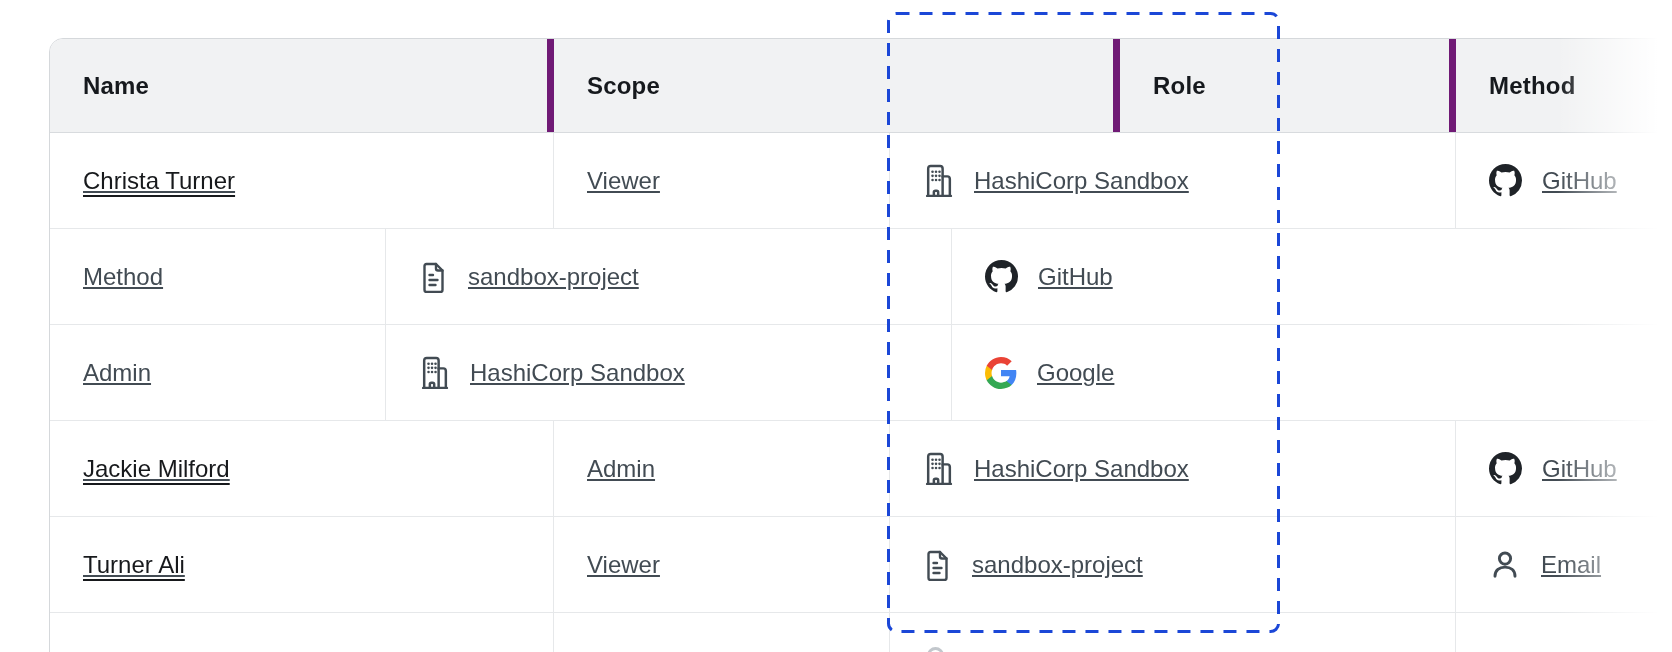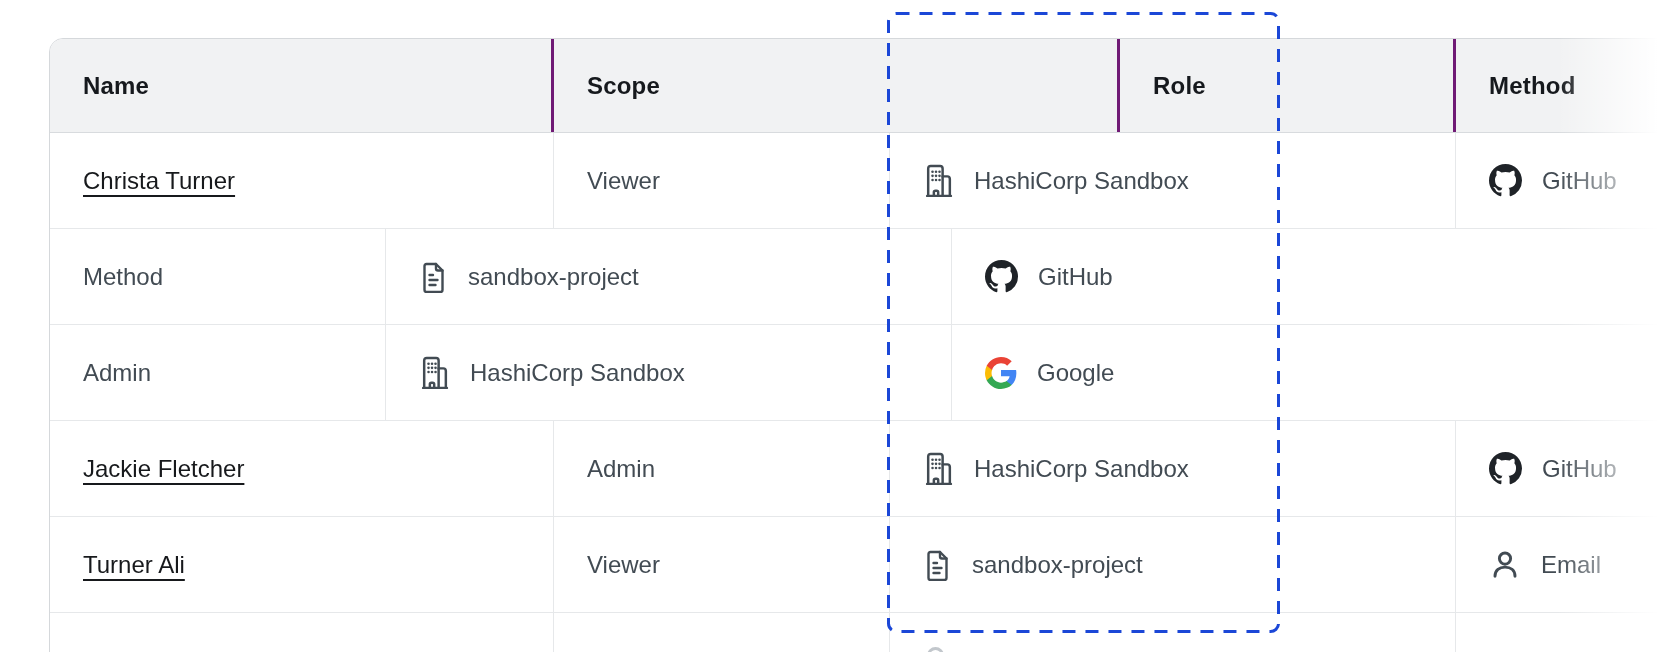"Name" .th { border-right: 3px solid #701a75 -> 7px solid #701a75 }
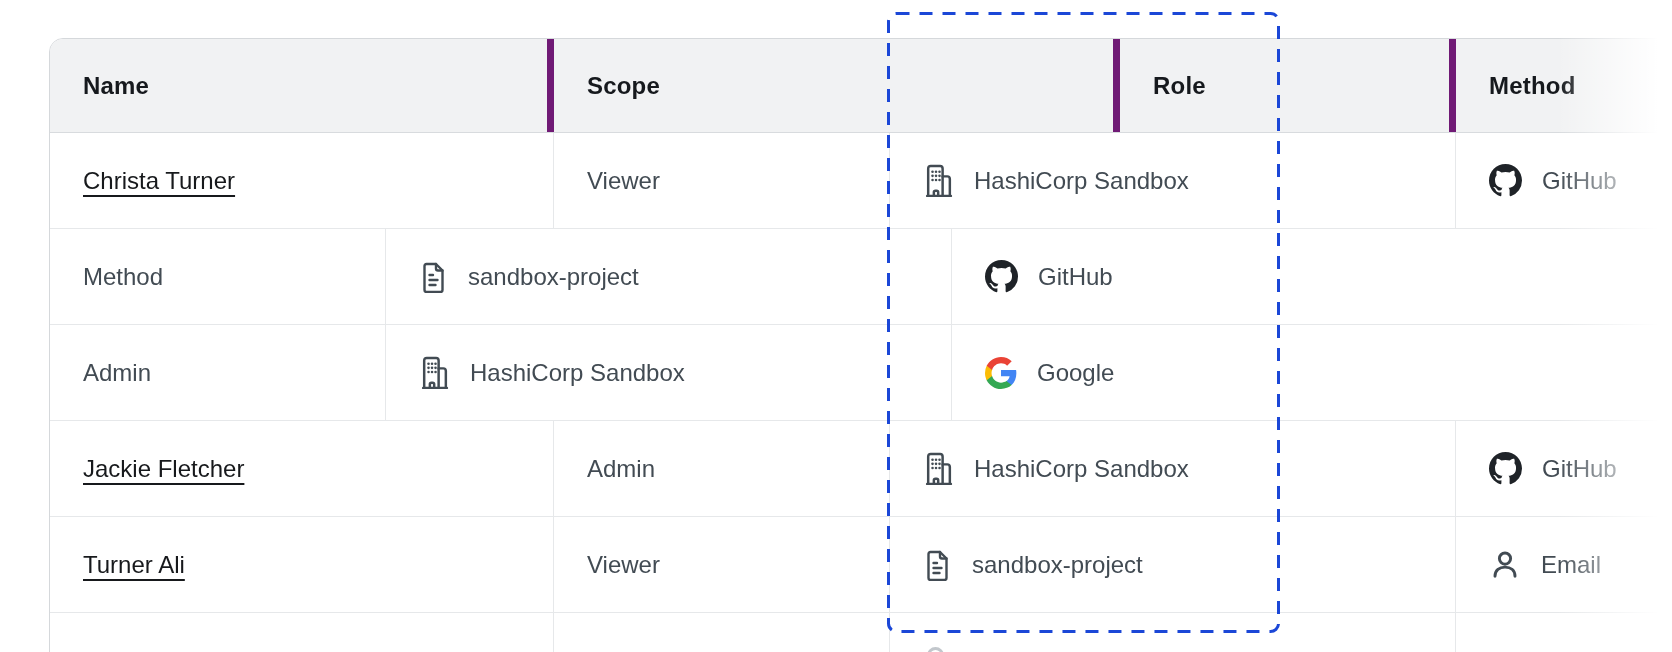"Christa Turner" .td { text-decoration: none -> underline }
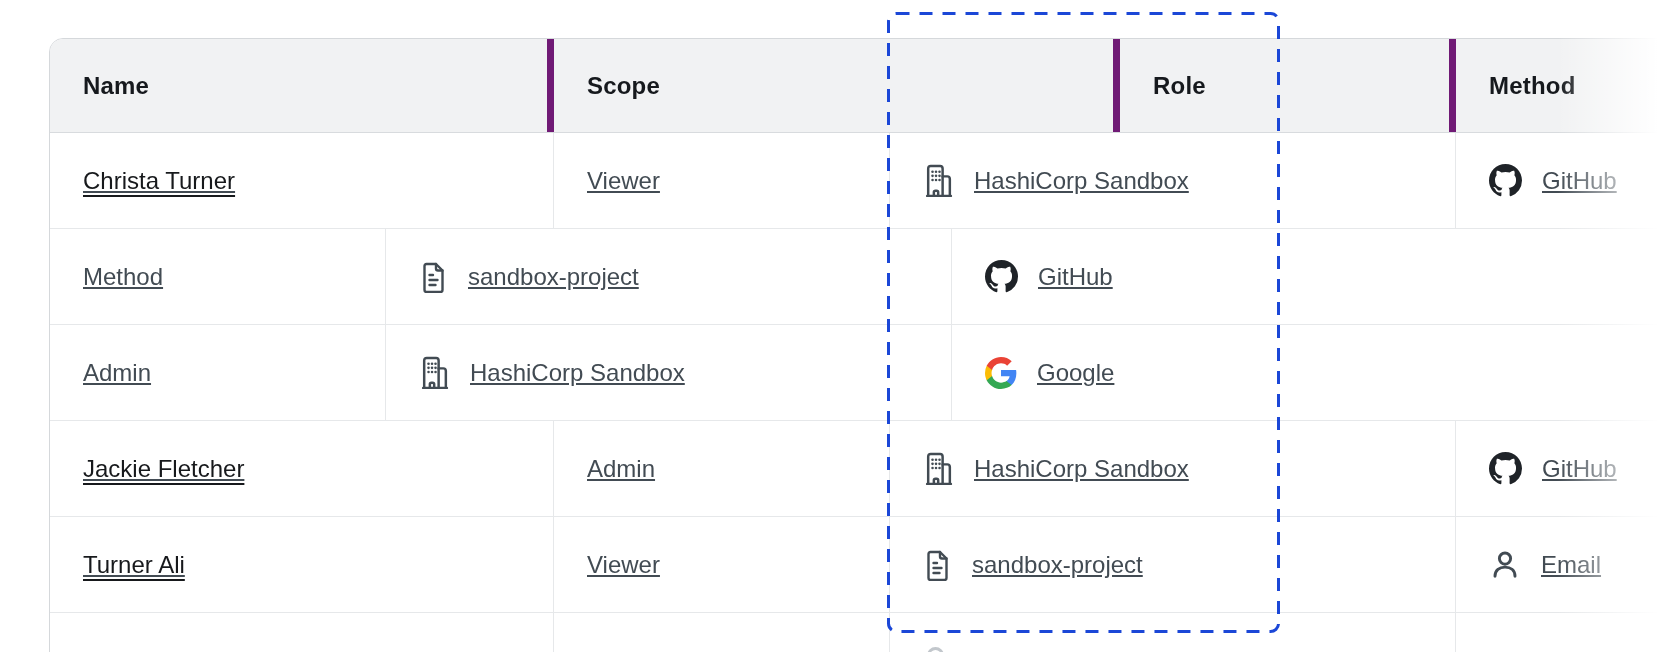"Jackie Fletcher" a.name-link { text: Fletcher -> Milford }
